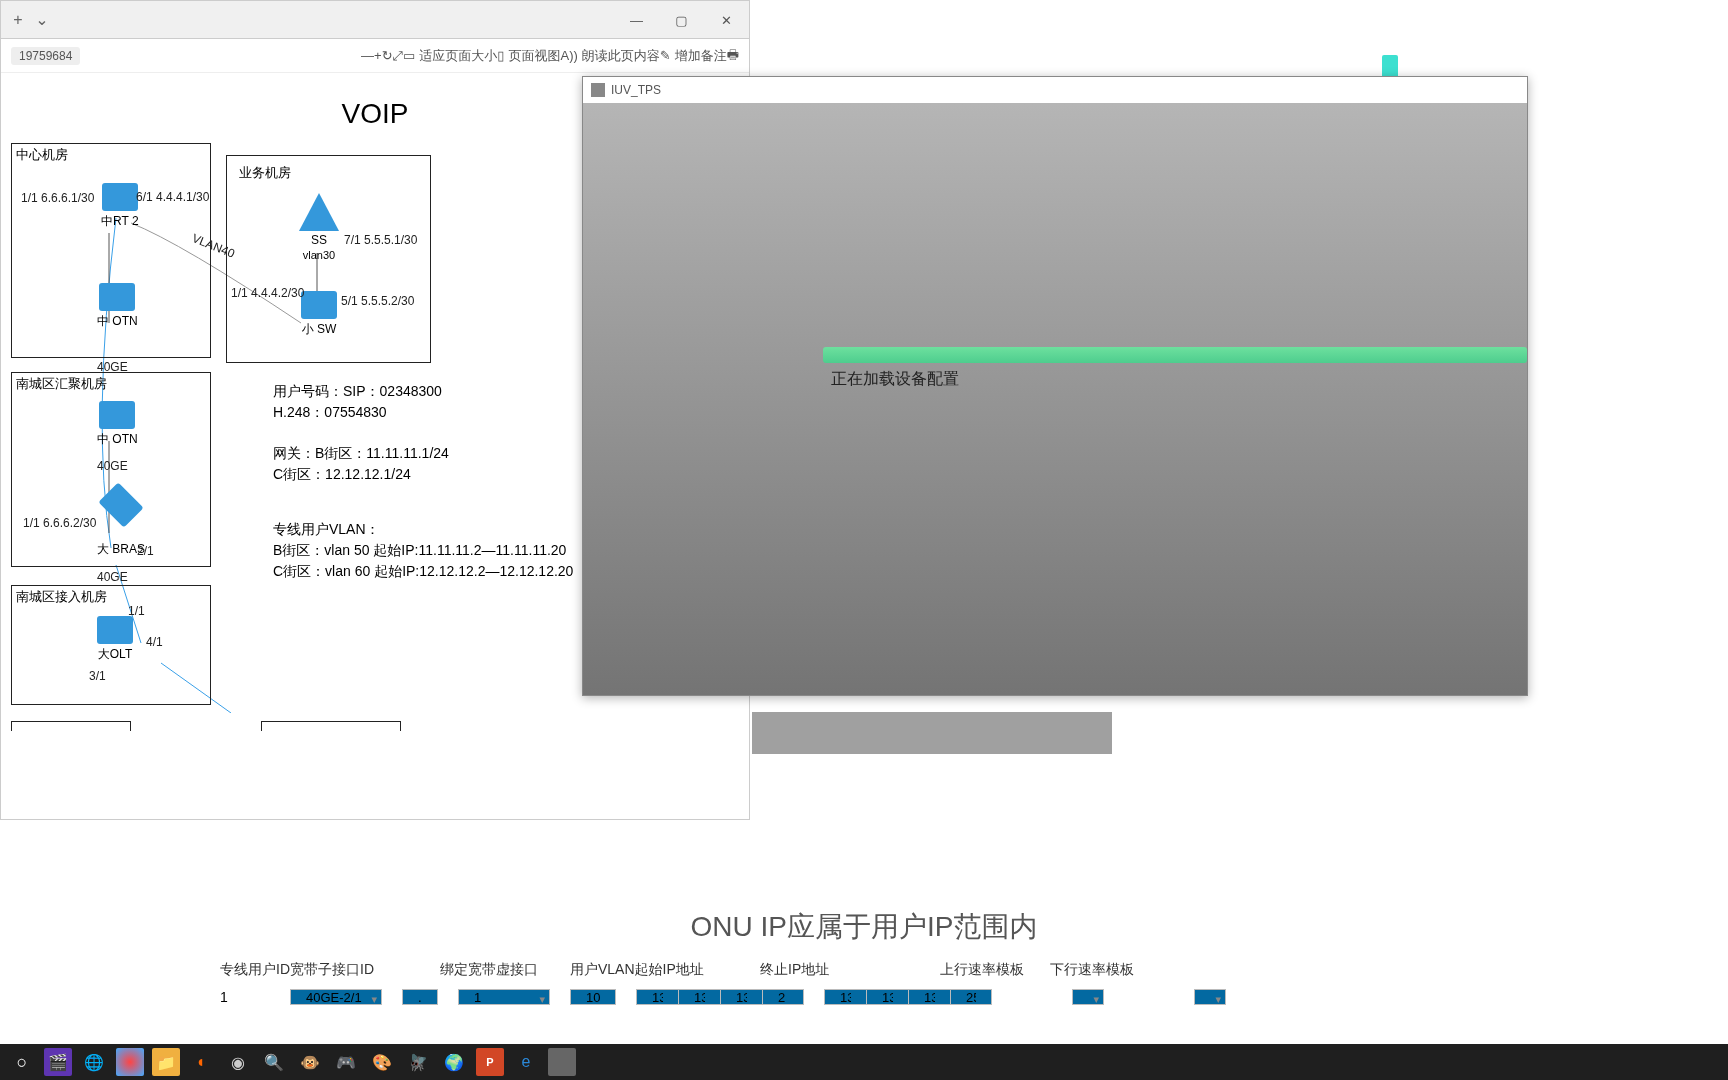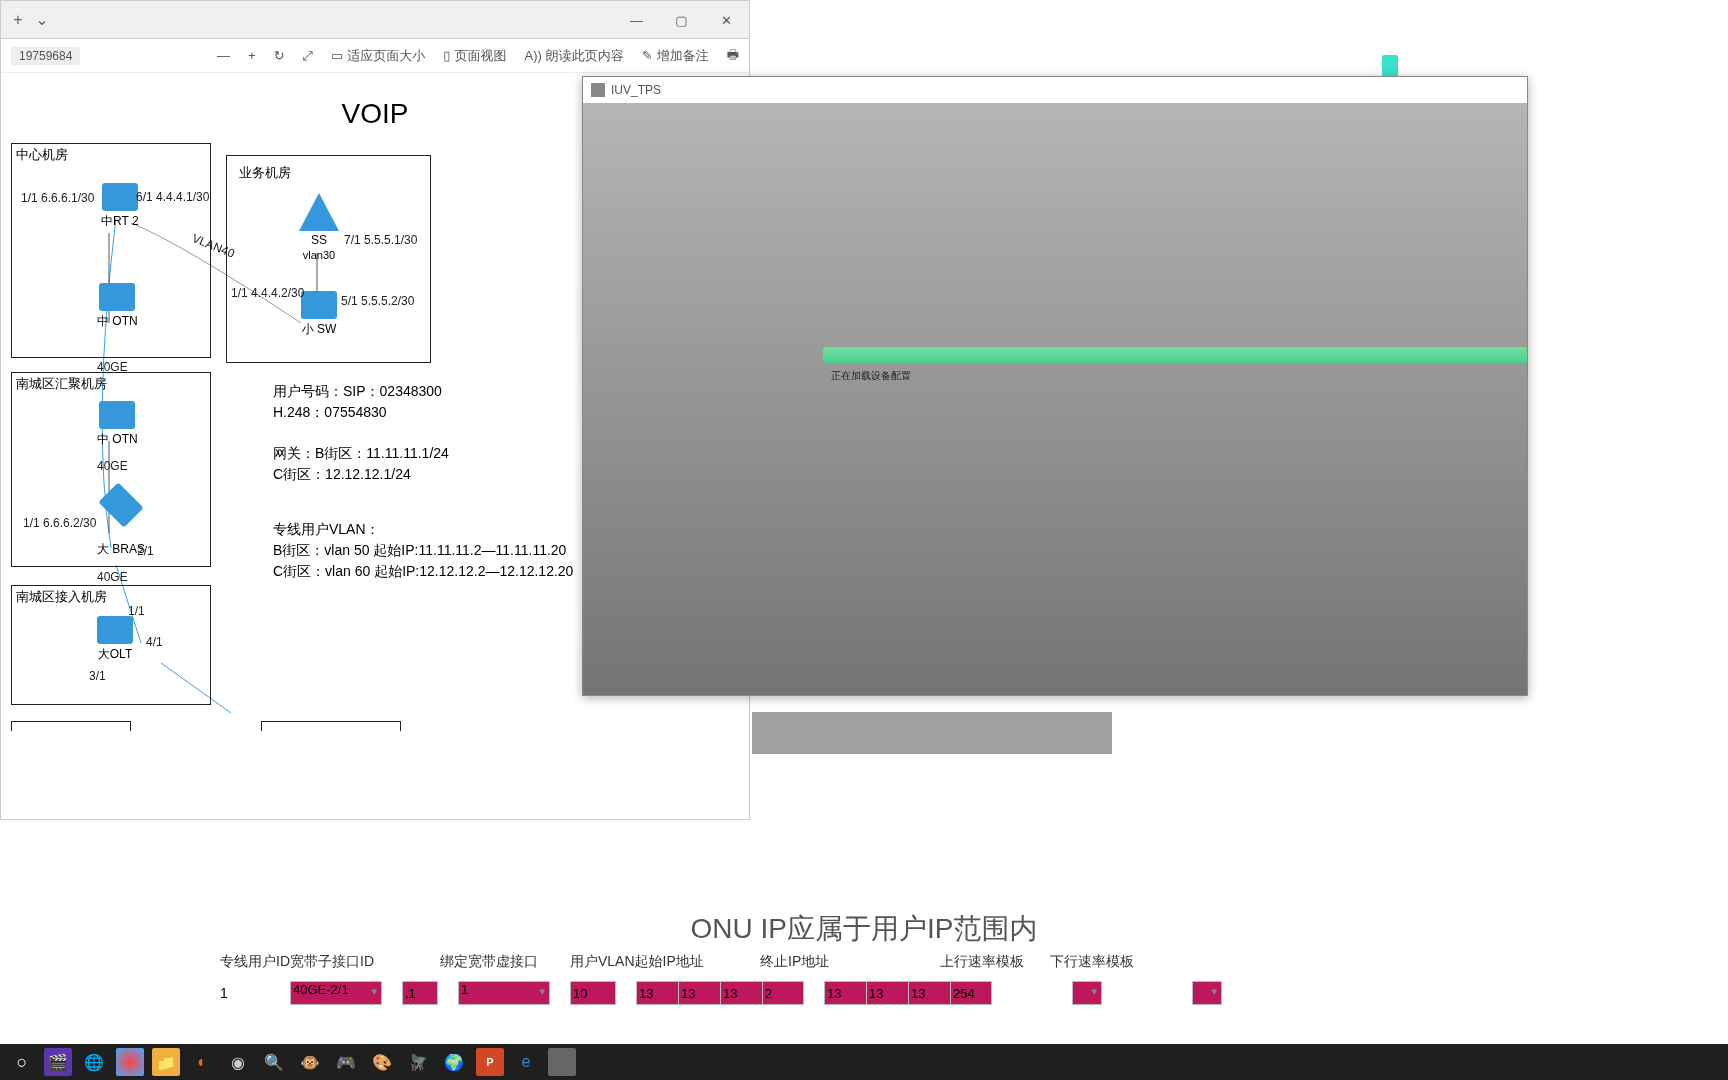"19759684" .pdfbar { gap: 18px -> none }
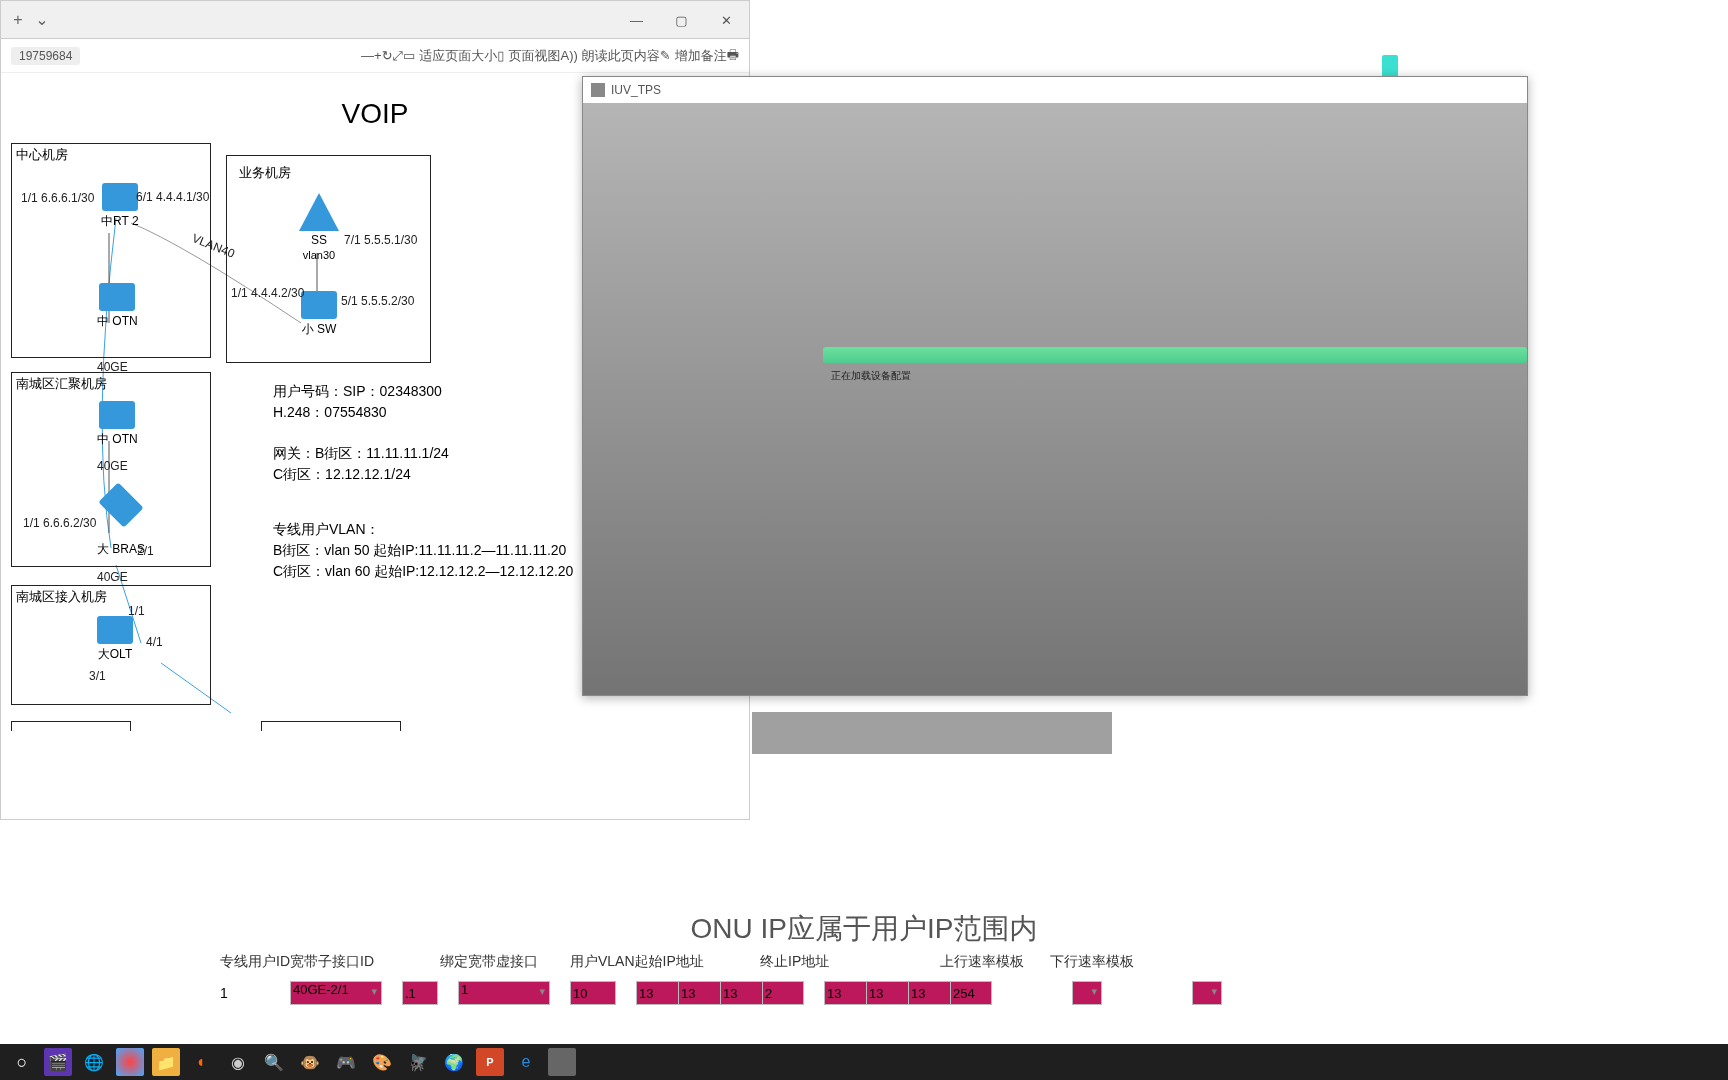"正在加载设备配置" .progress-text { font-size: 10px -> 16px }
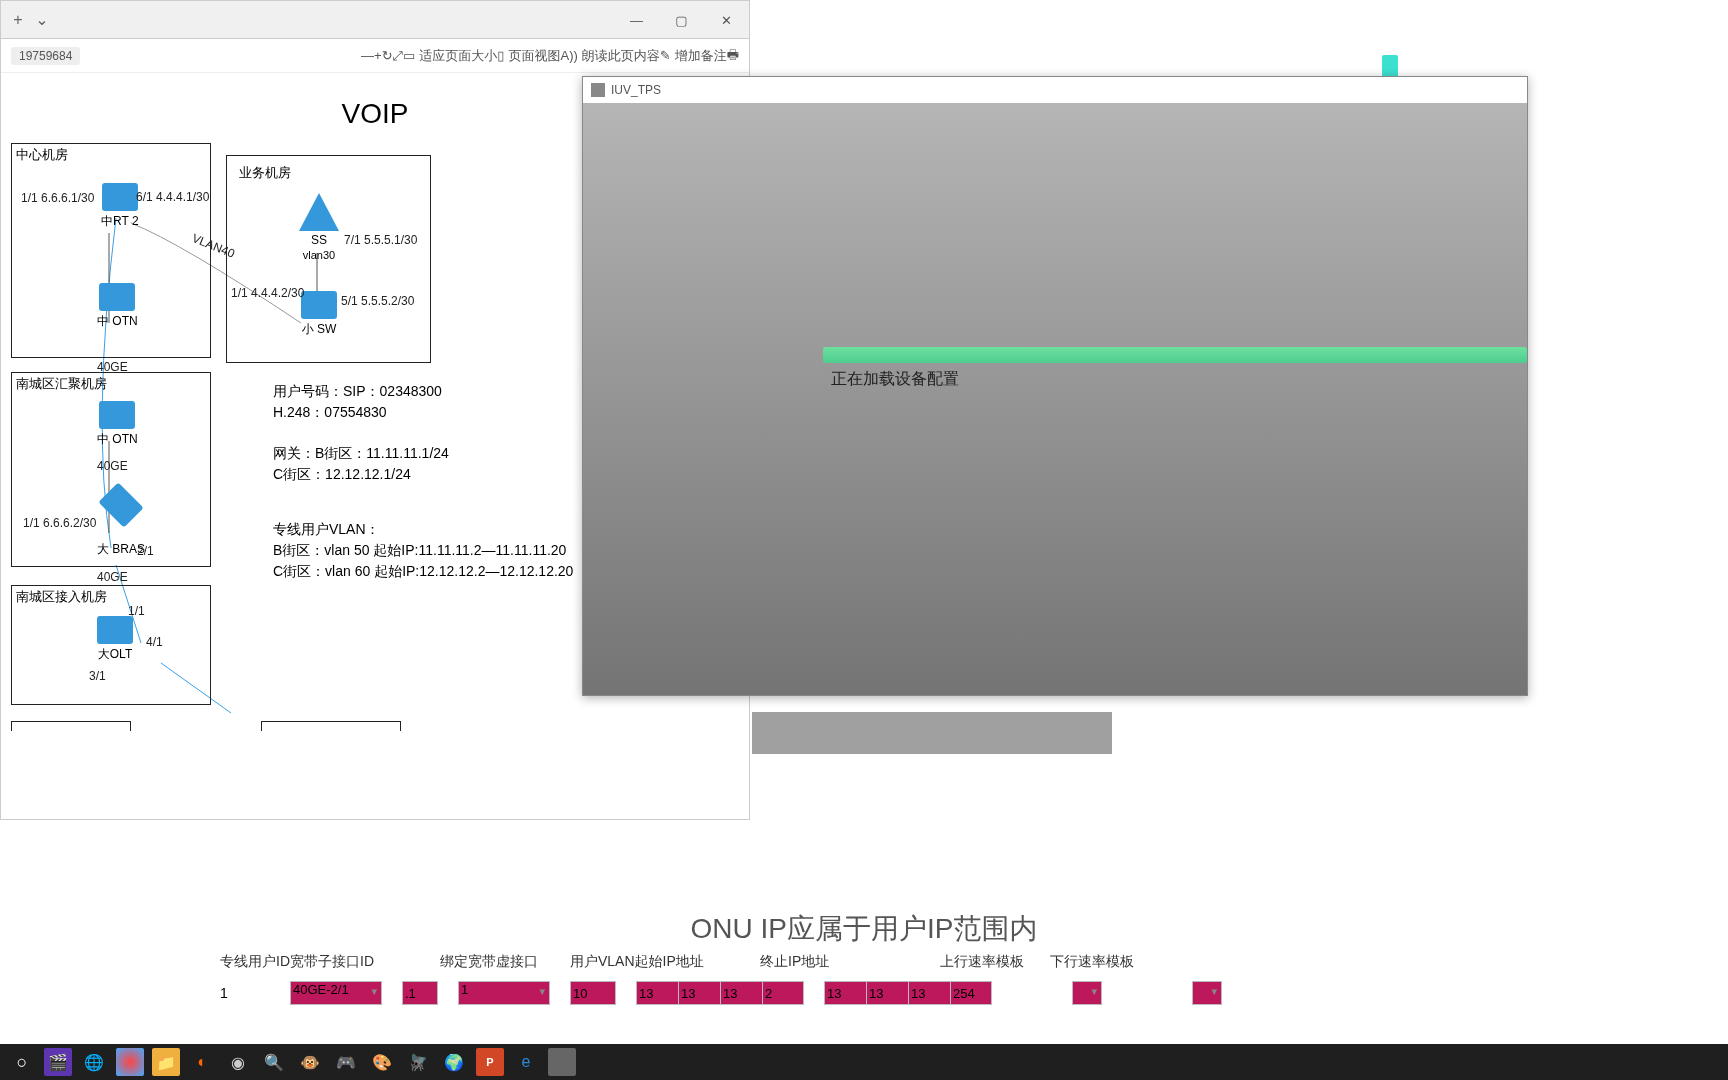"ONU IP应属于用户IP范围内" .footer .note { margin-bottom: none -> 10px }
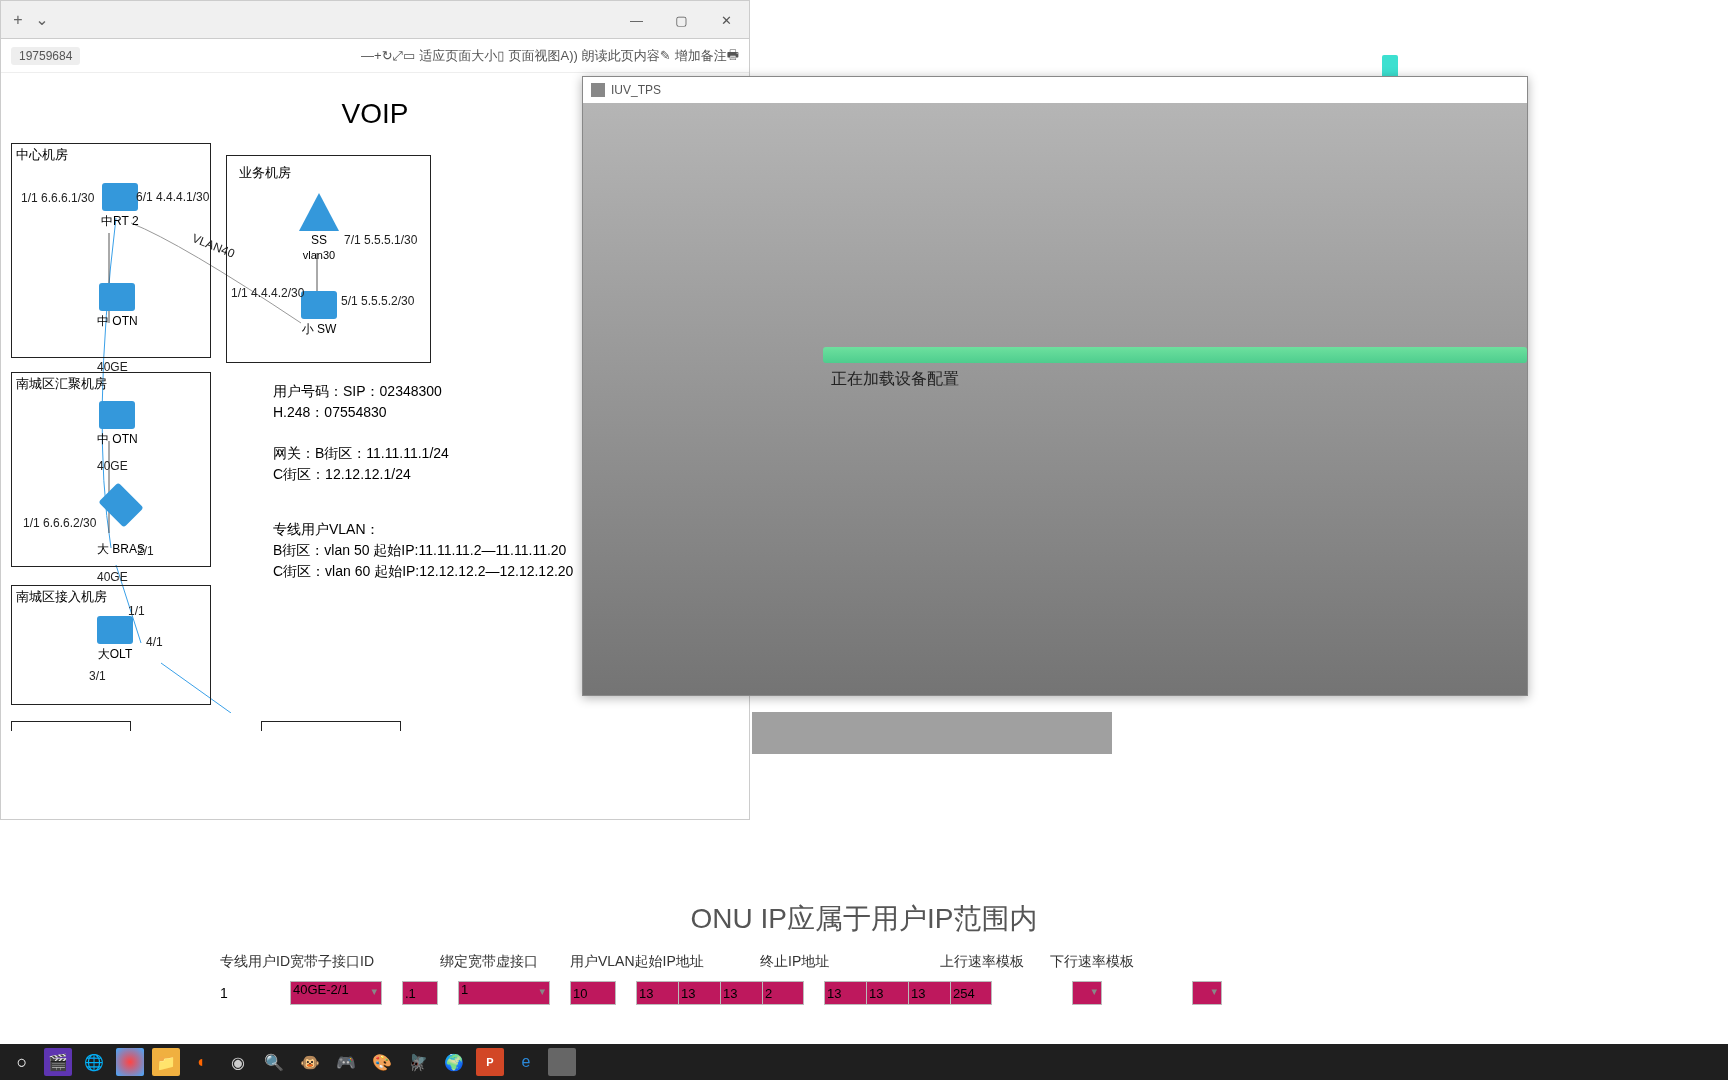"40GE-2/1" .footer input,.footer .sel,.footer .static { background: #be185d -> #0369a1; height: 24px -> 16px; padding: 0 2px -> 0 15px }
